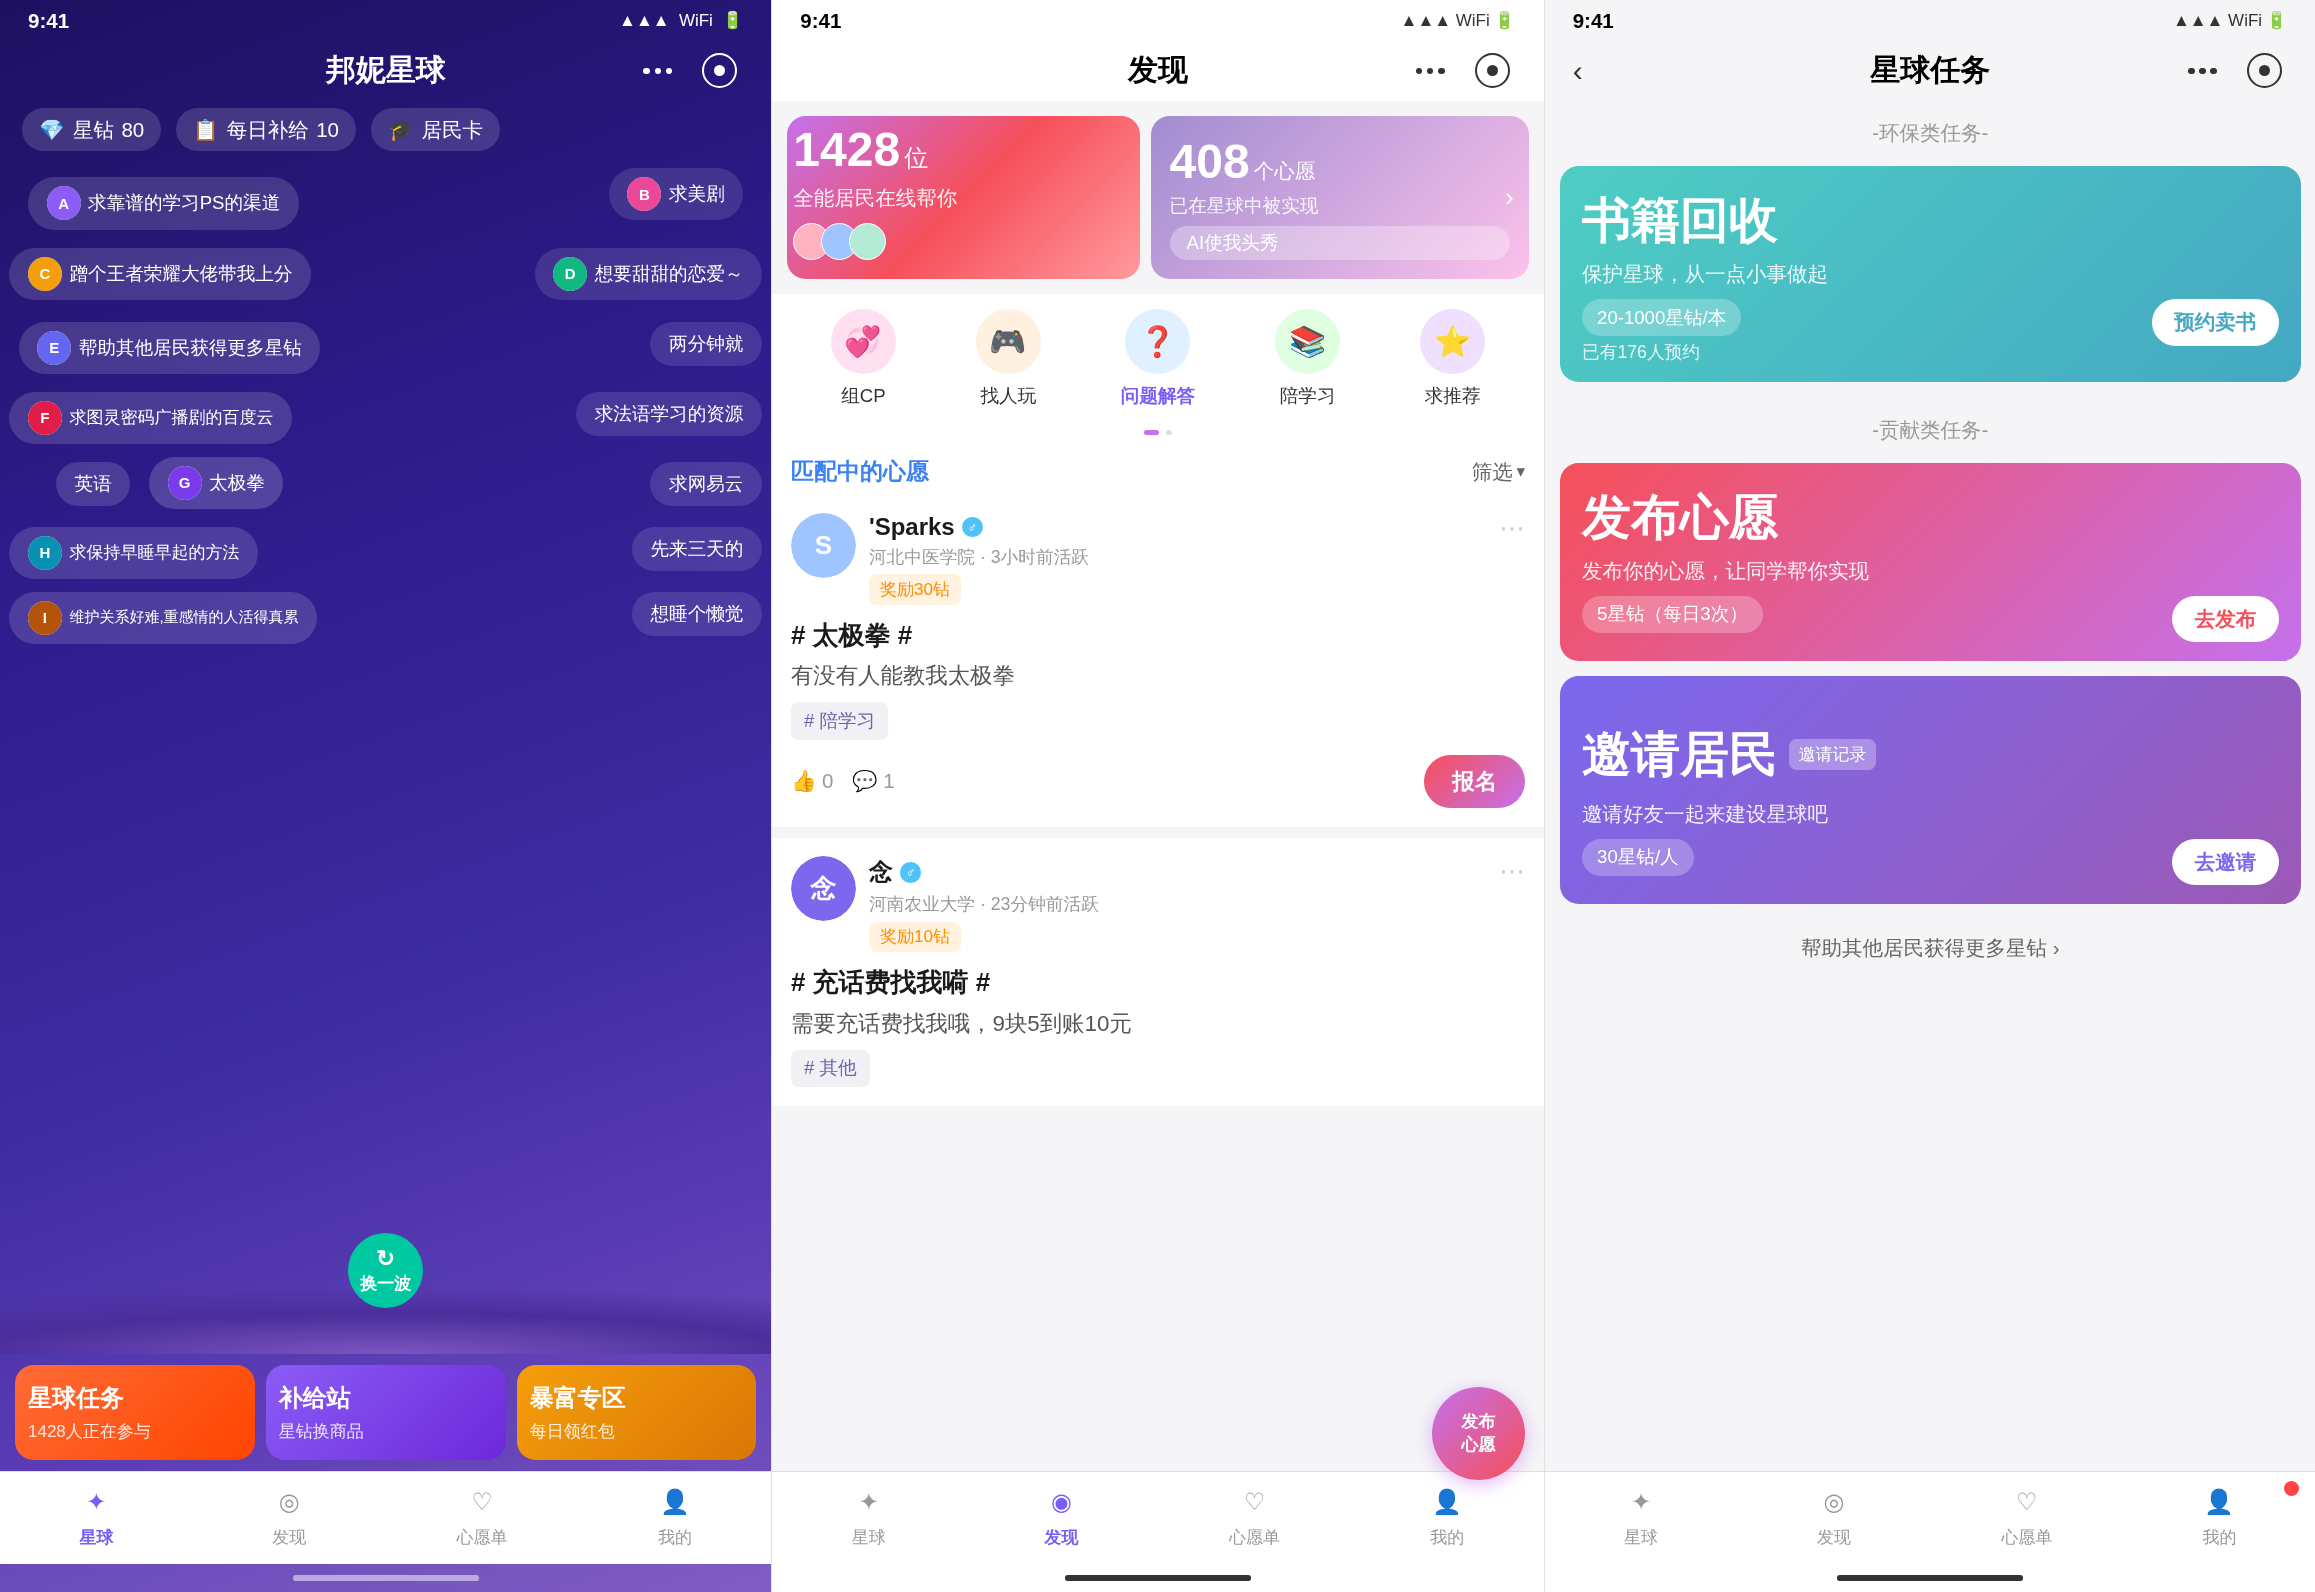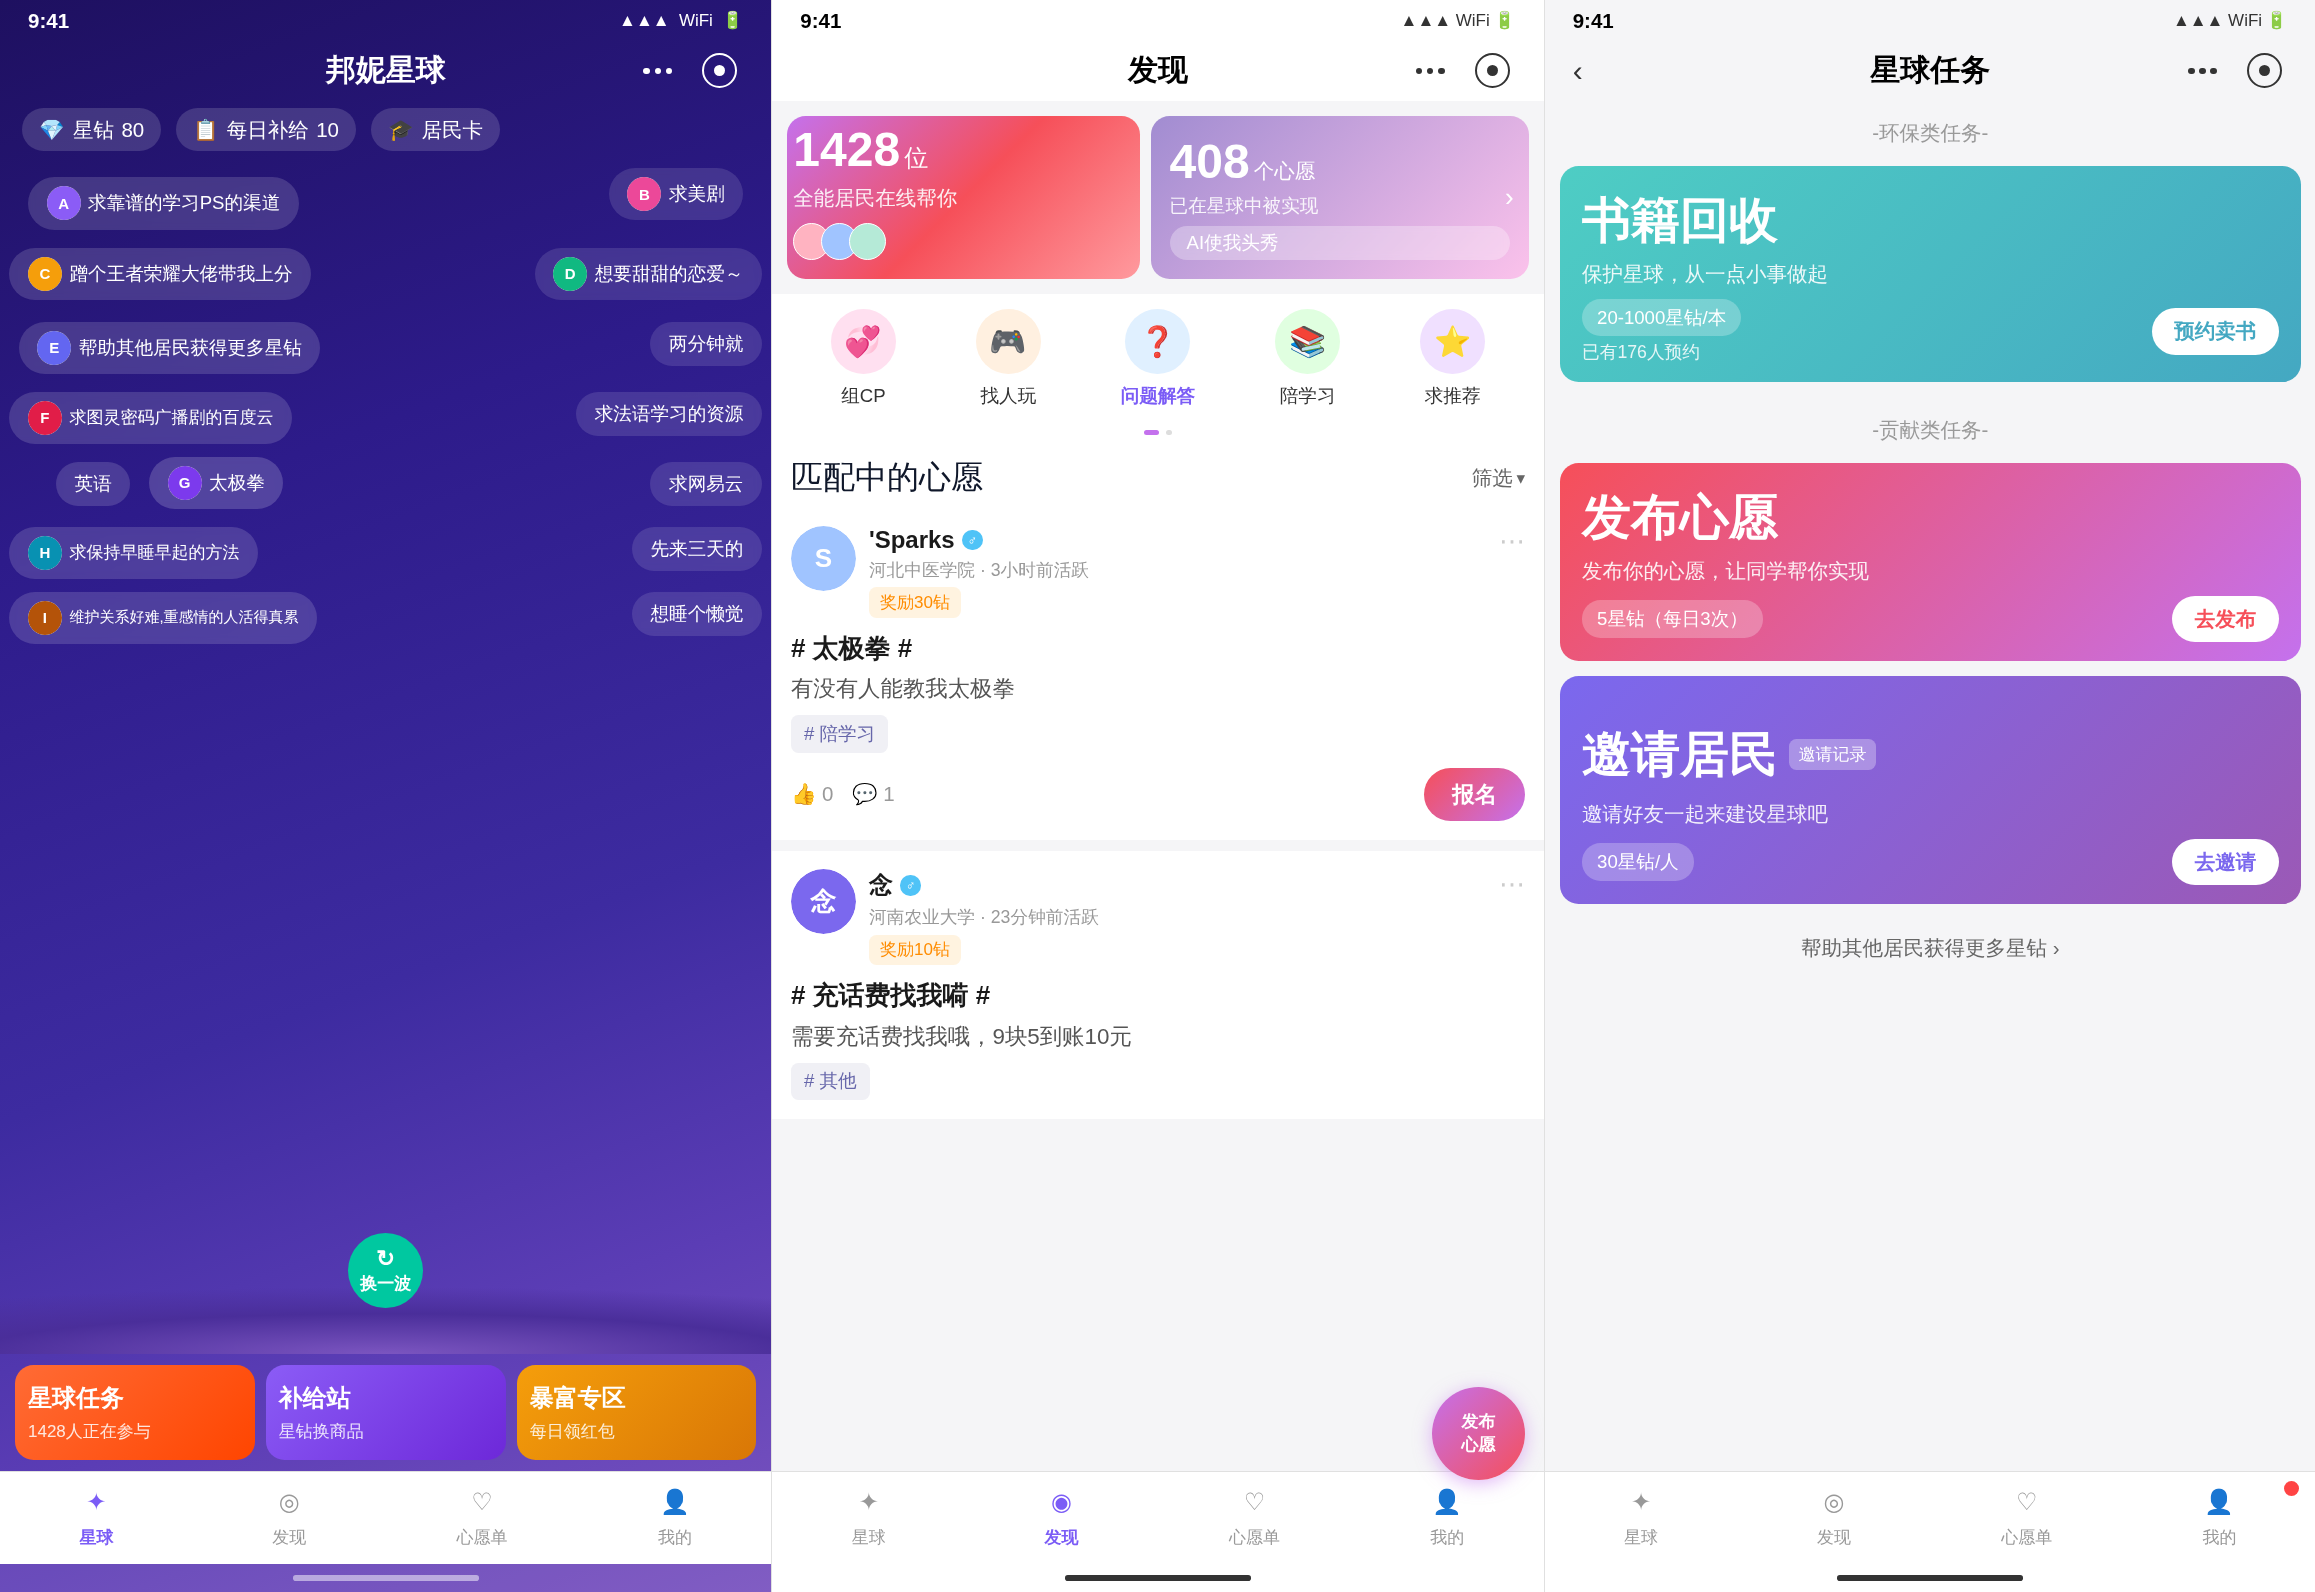"20-1000星钻/本" .tc-footer { align-items: center -> flex-start }
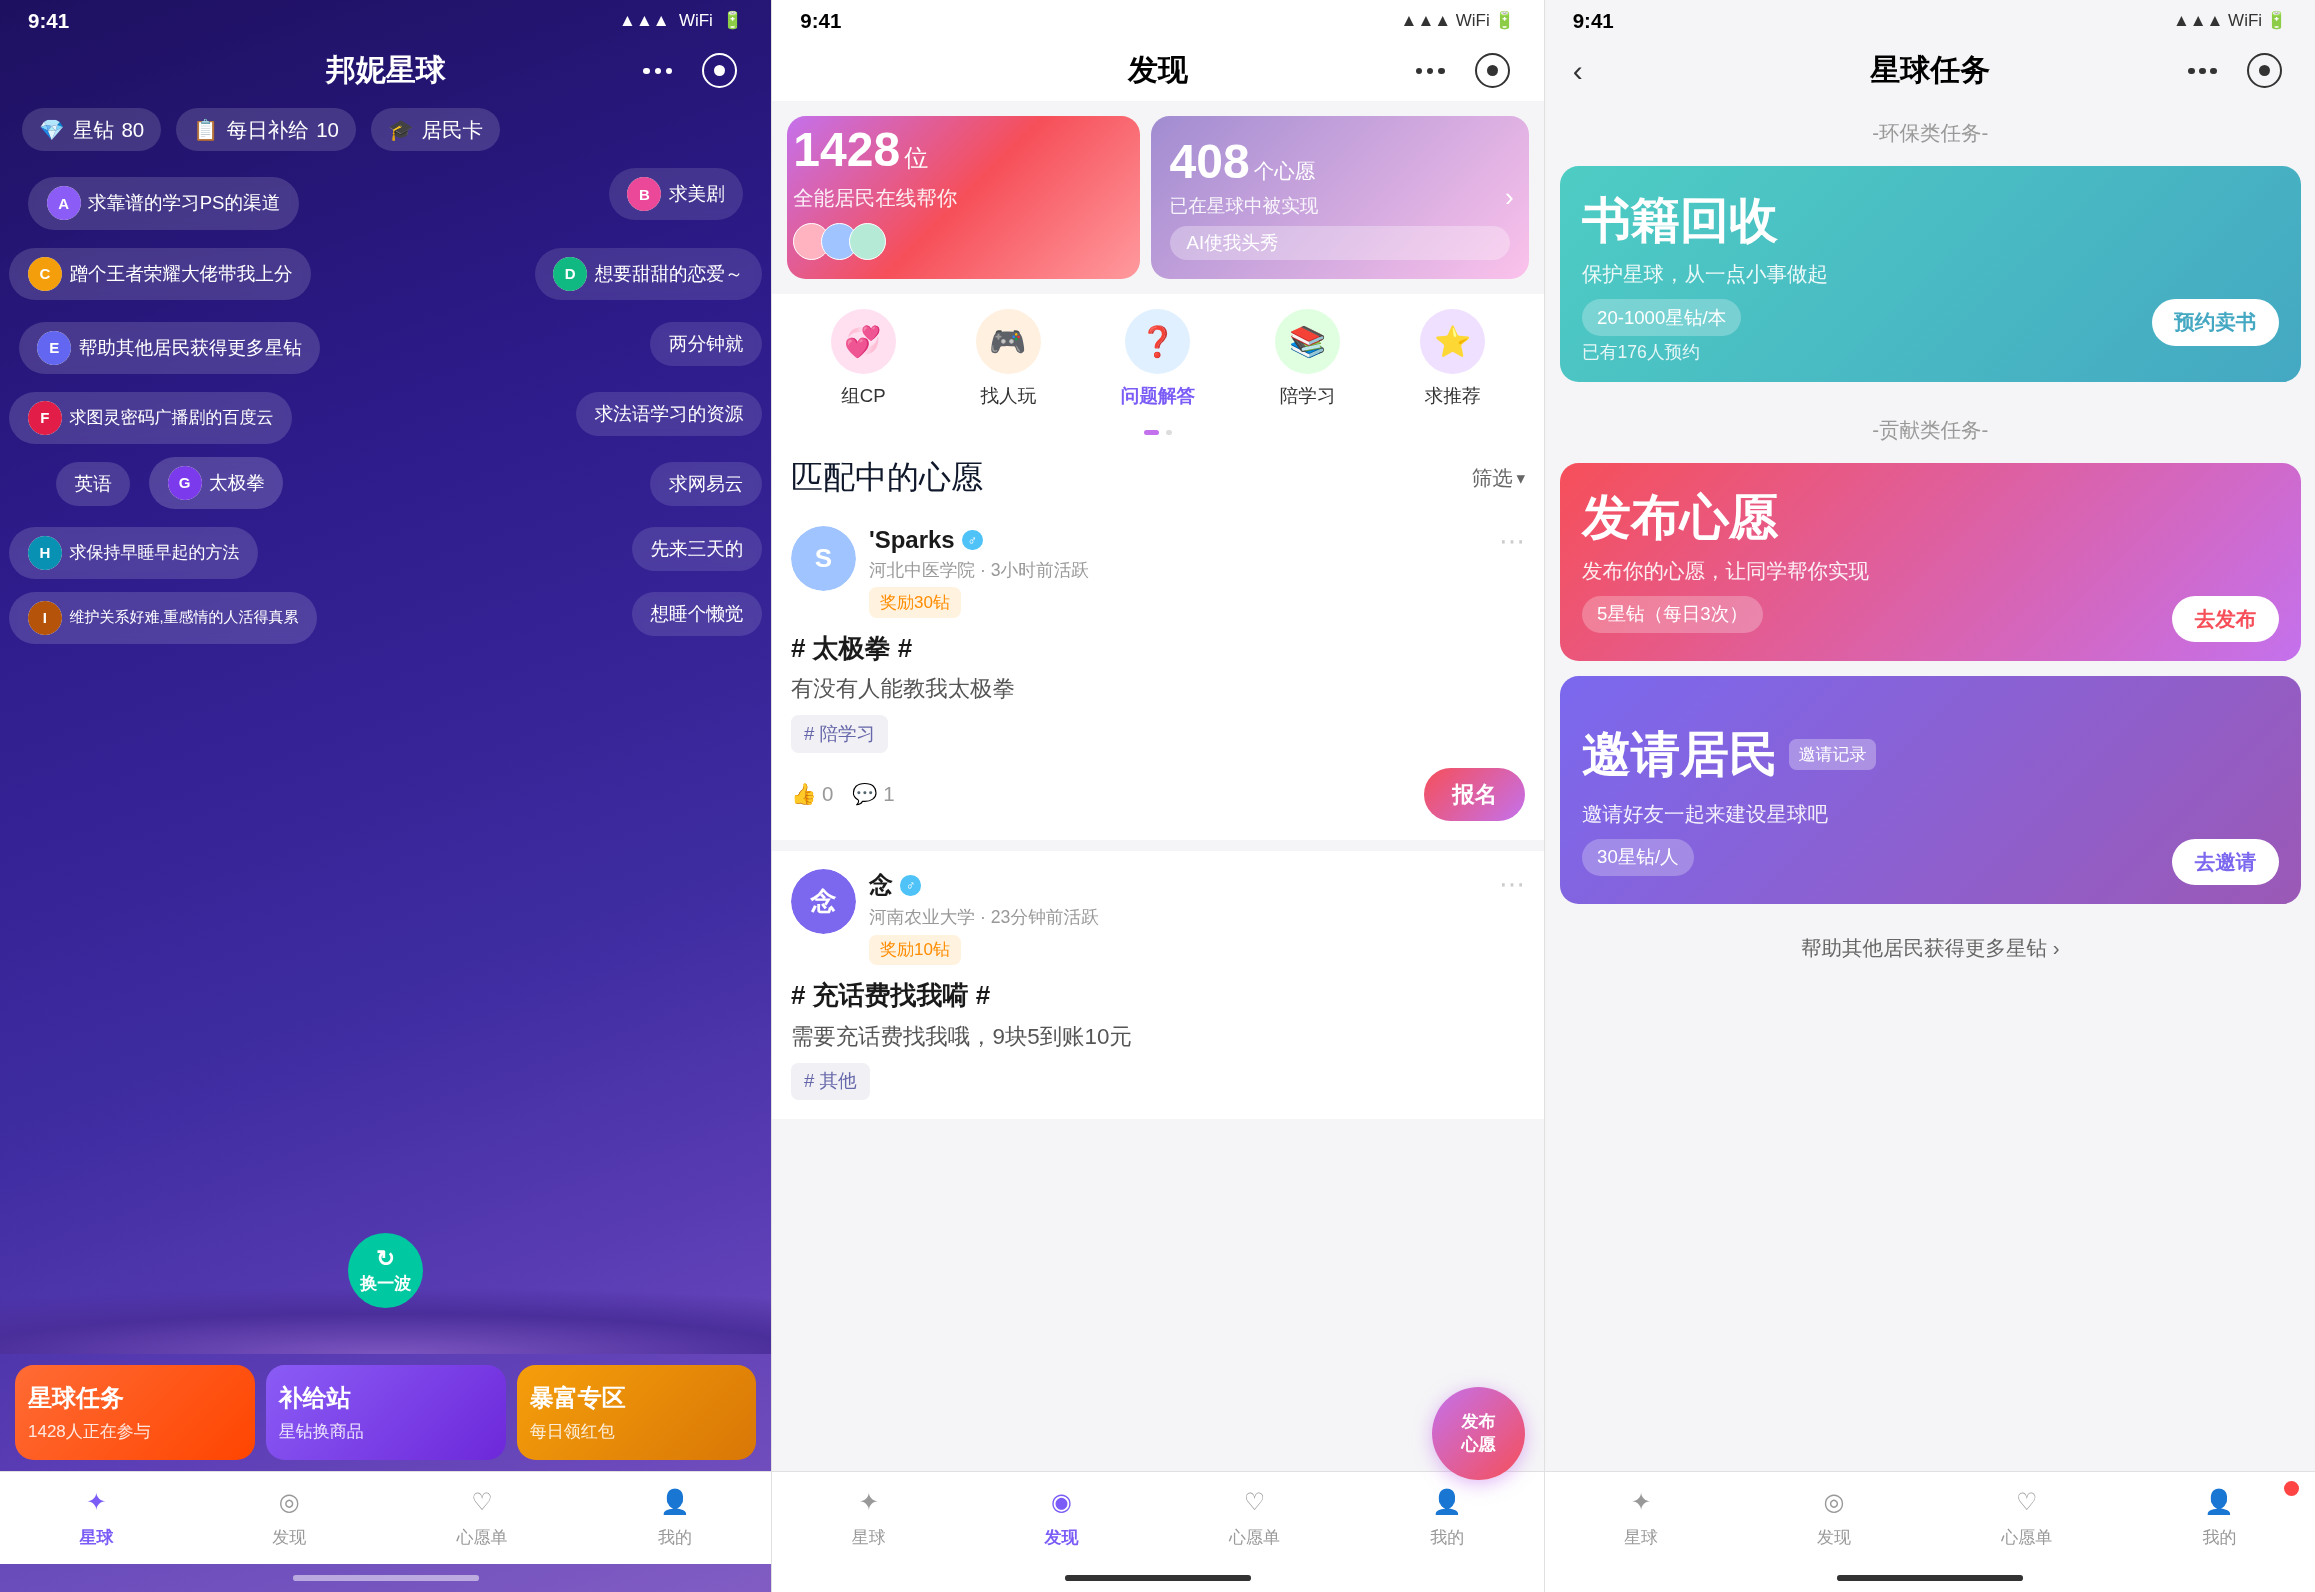"匹配中的心愿" .section-title { color: #0f172a -> #3b82f6; font-size: 32px -> 23px; font-weight: 400 -> 700 }
